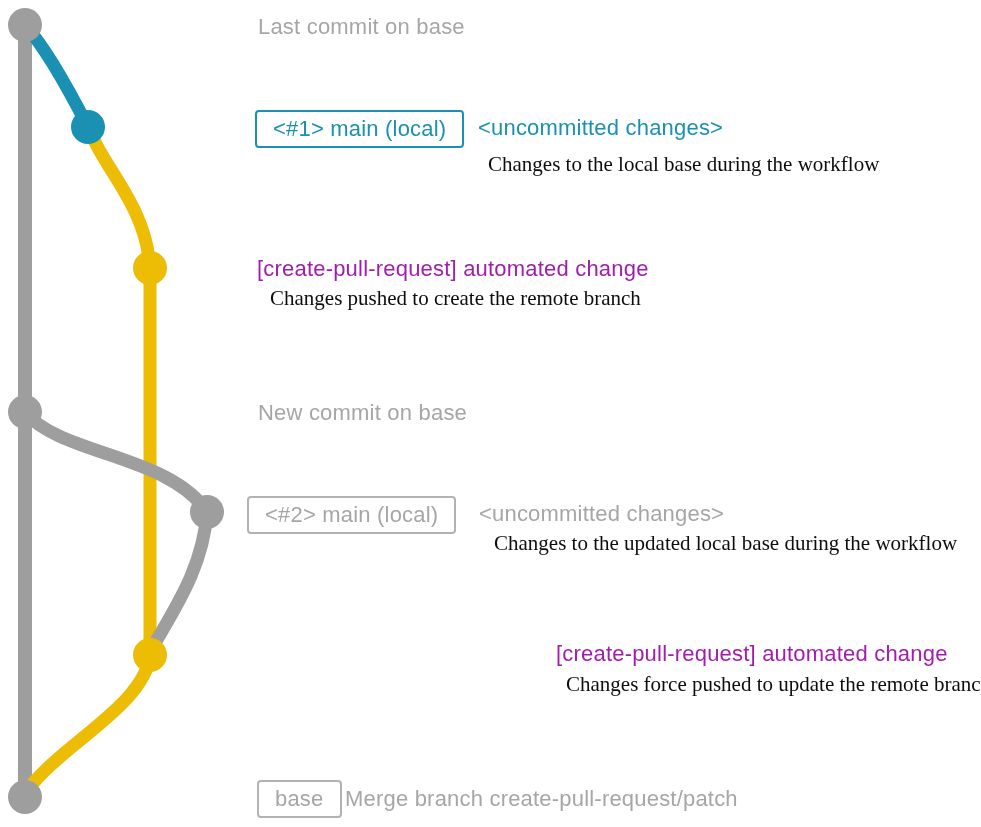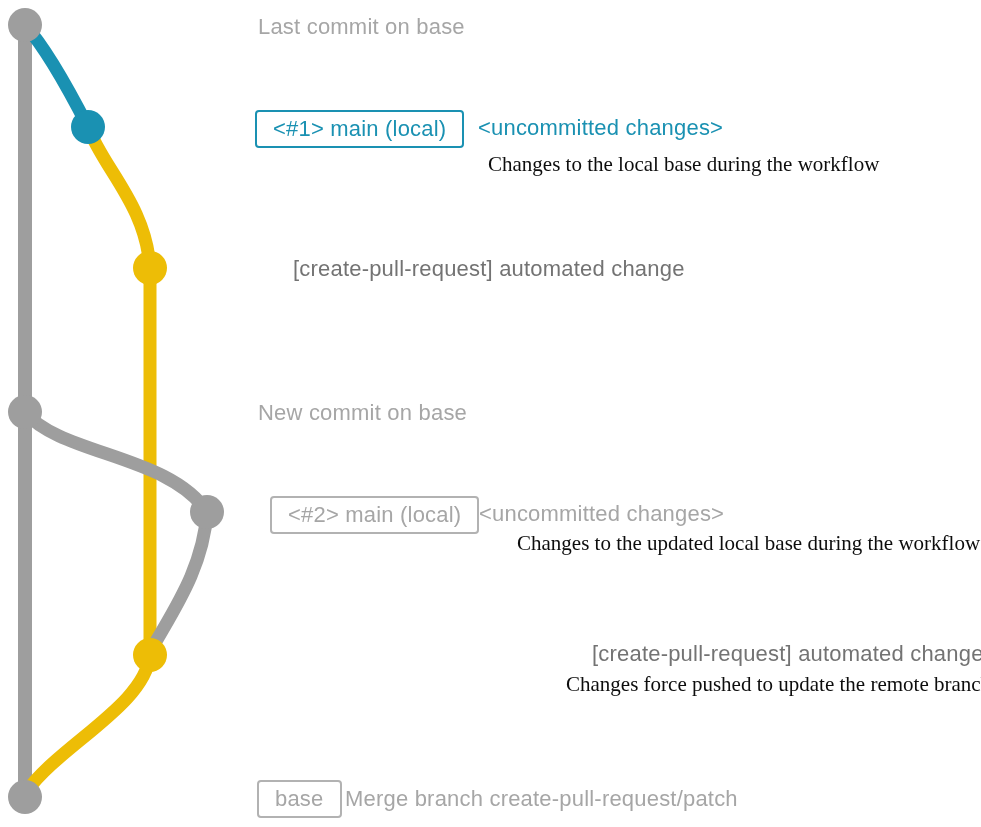"[create-pull-request] automated change" .lbl-yellow { color: #737373 -> #a21caf; margin-left: 36px -> none }
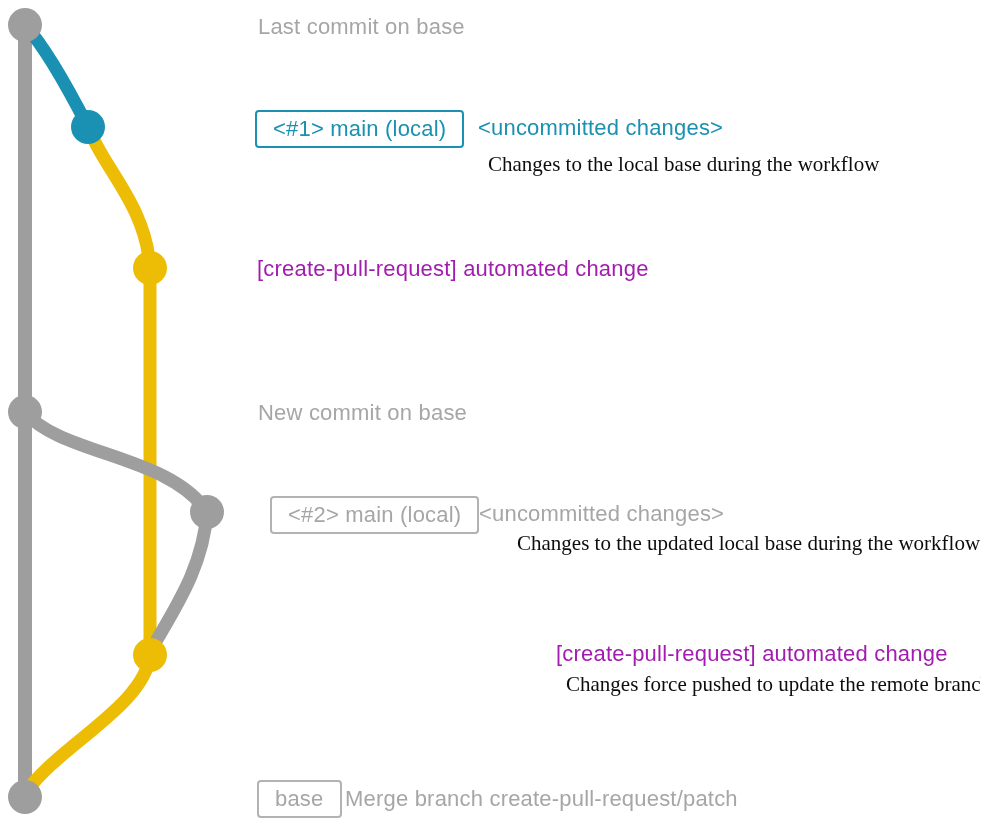"Changes pushed to create the" div.abs { html: none -> <div>Changes pushed to create the remote branch</div> }
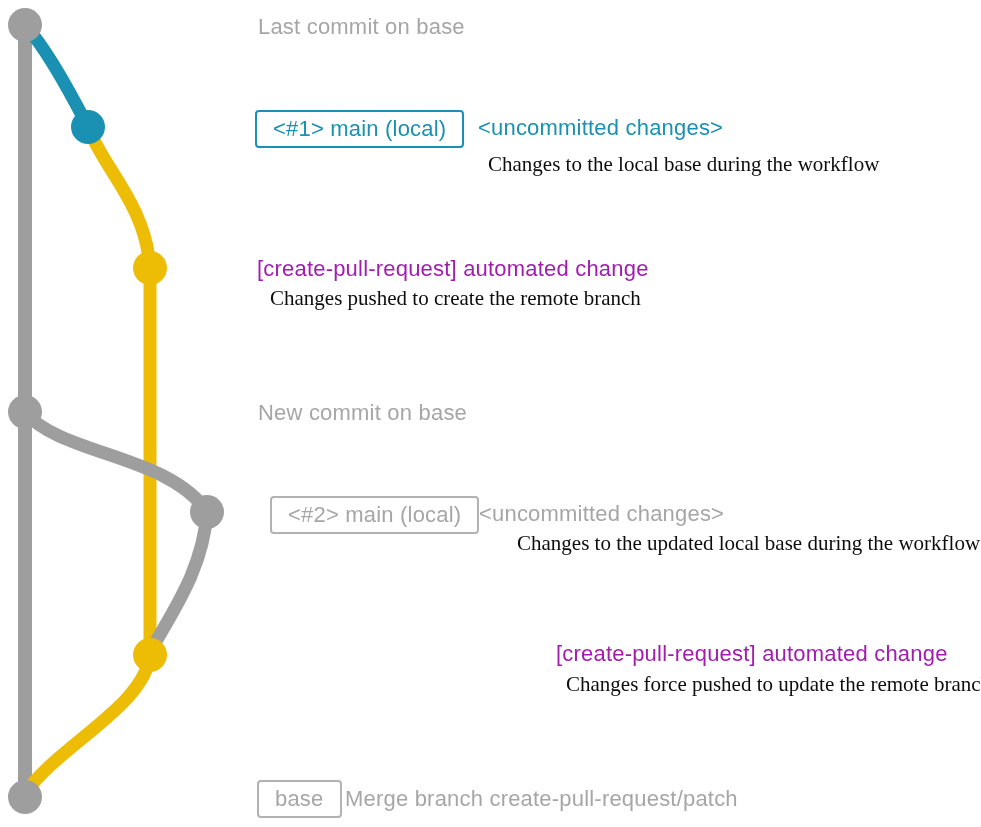"<#2> main (local)" div.abs { left: 270px -> 247px }
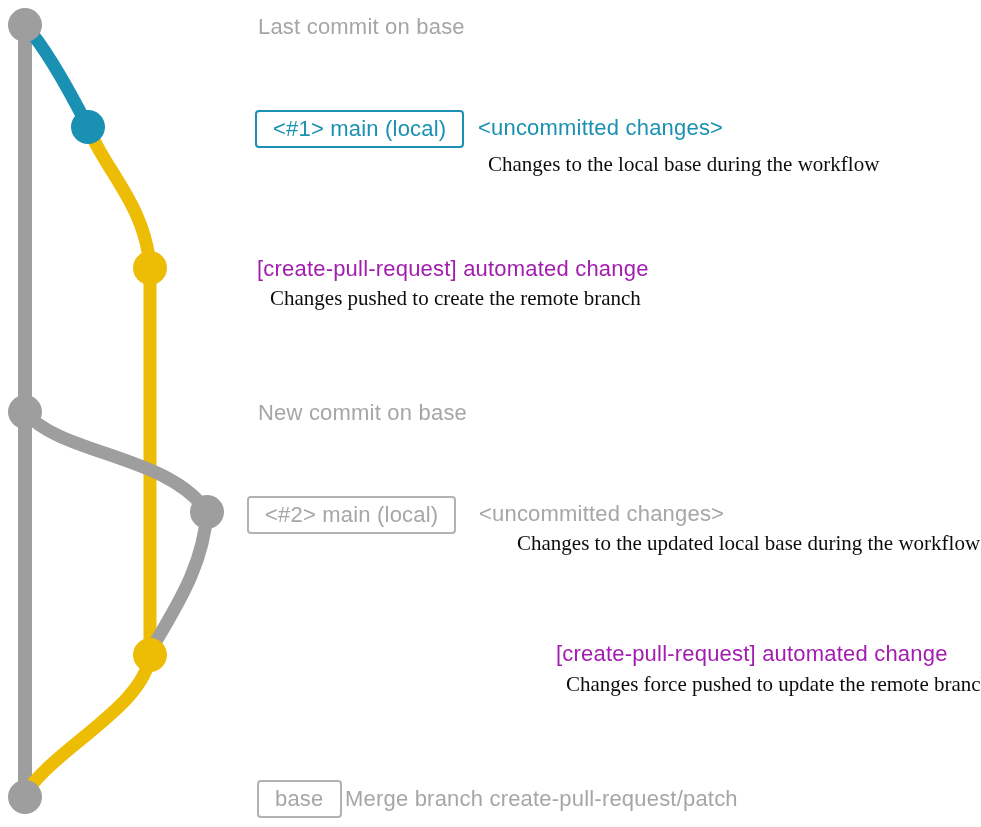"Changes to the updated local" div.abs { left: 517px -> 494px }
